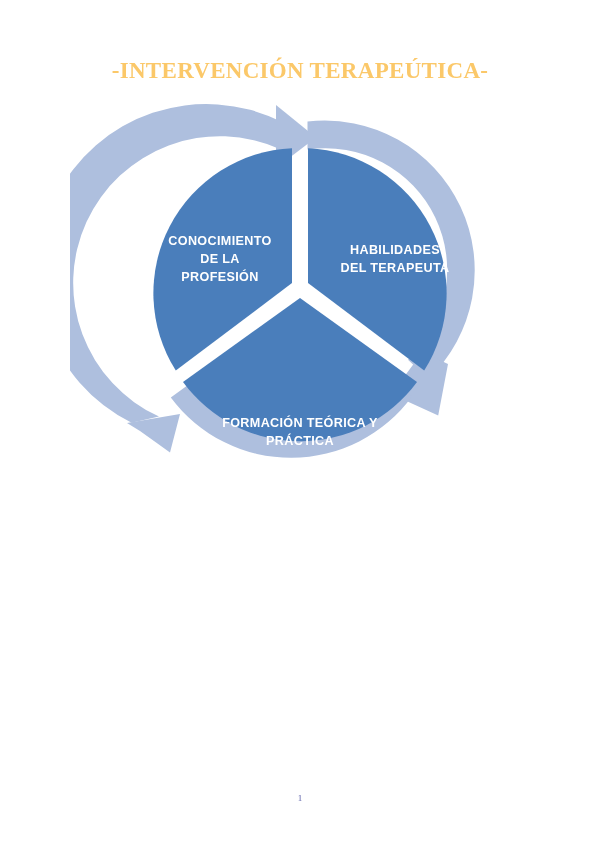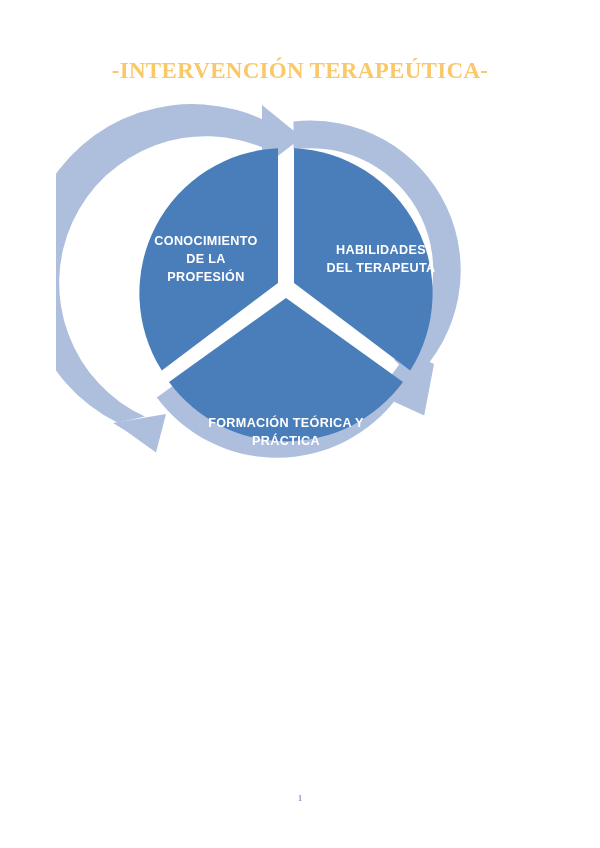"CONOCIMIENTO" .diagram-wrap { left: 56px -> 70px }
